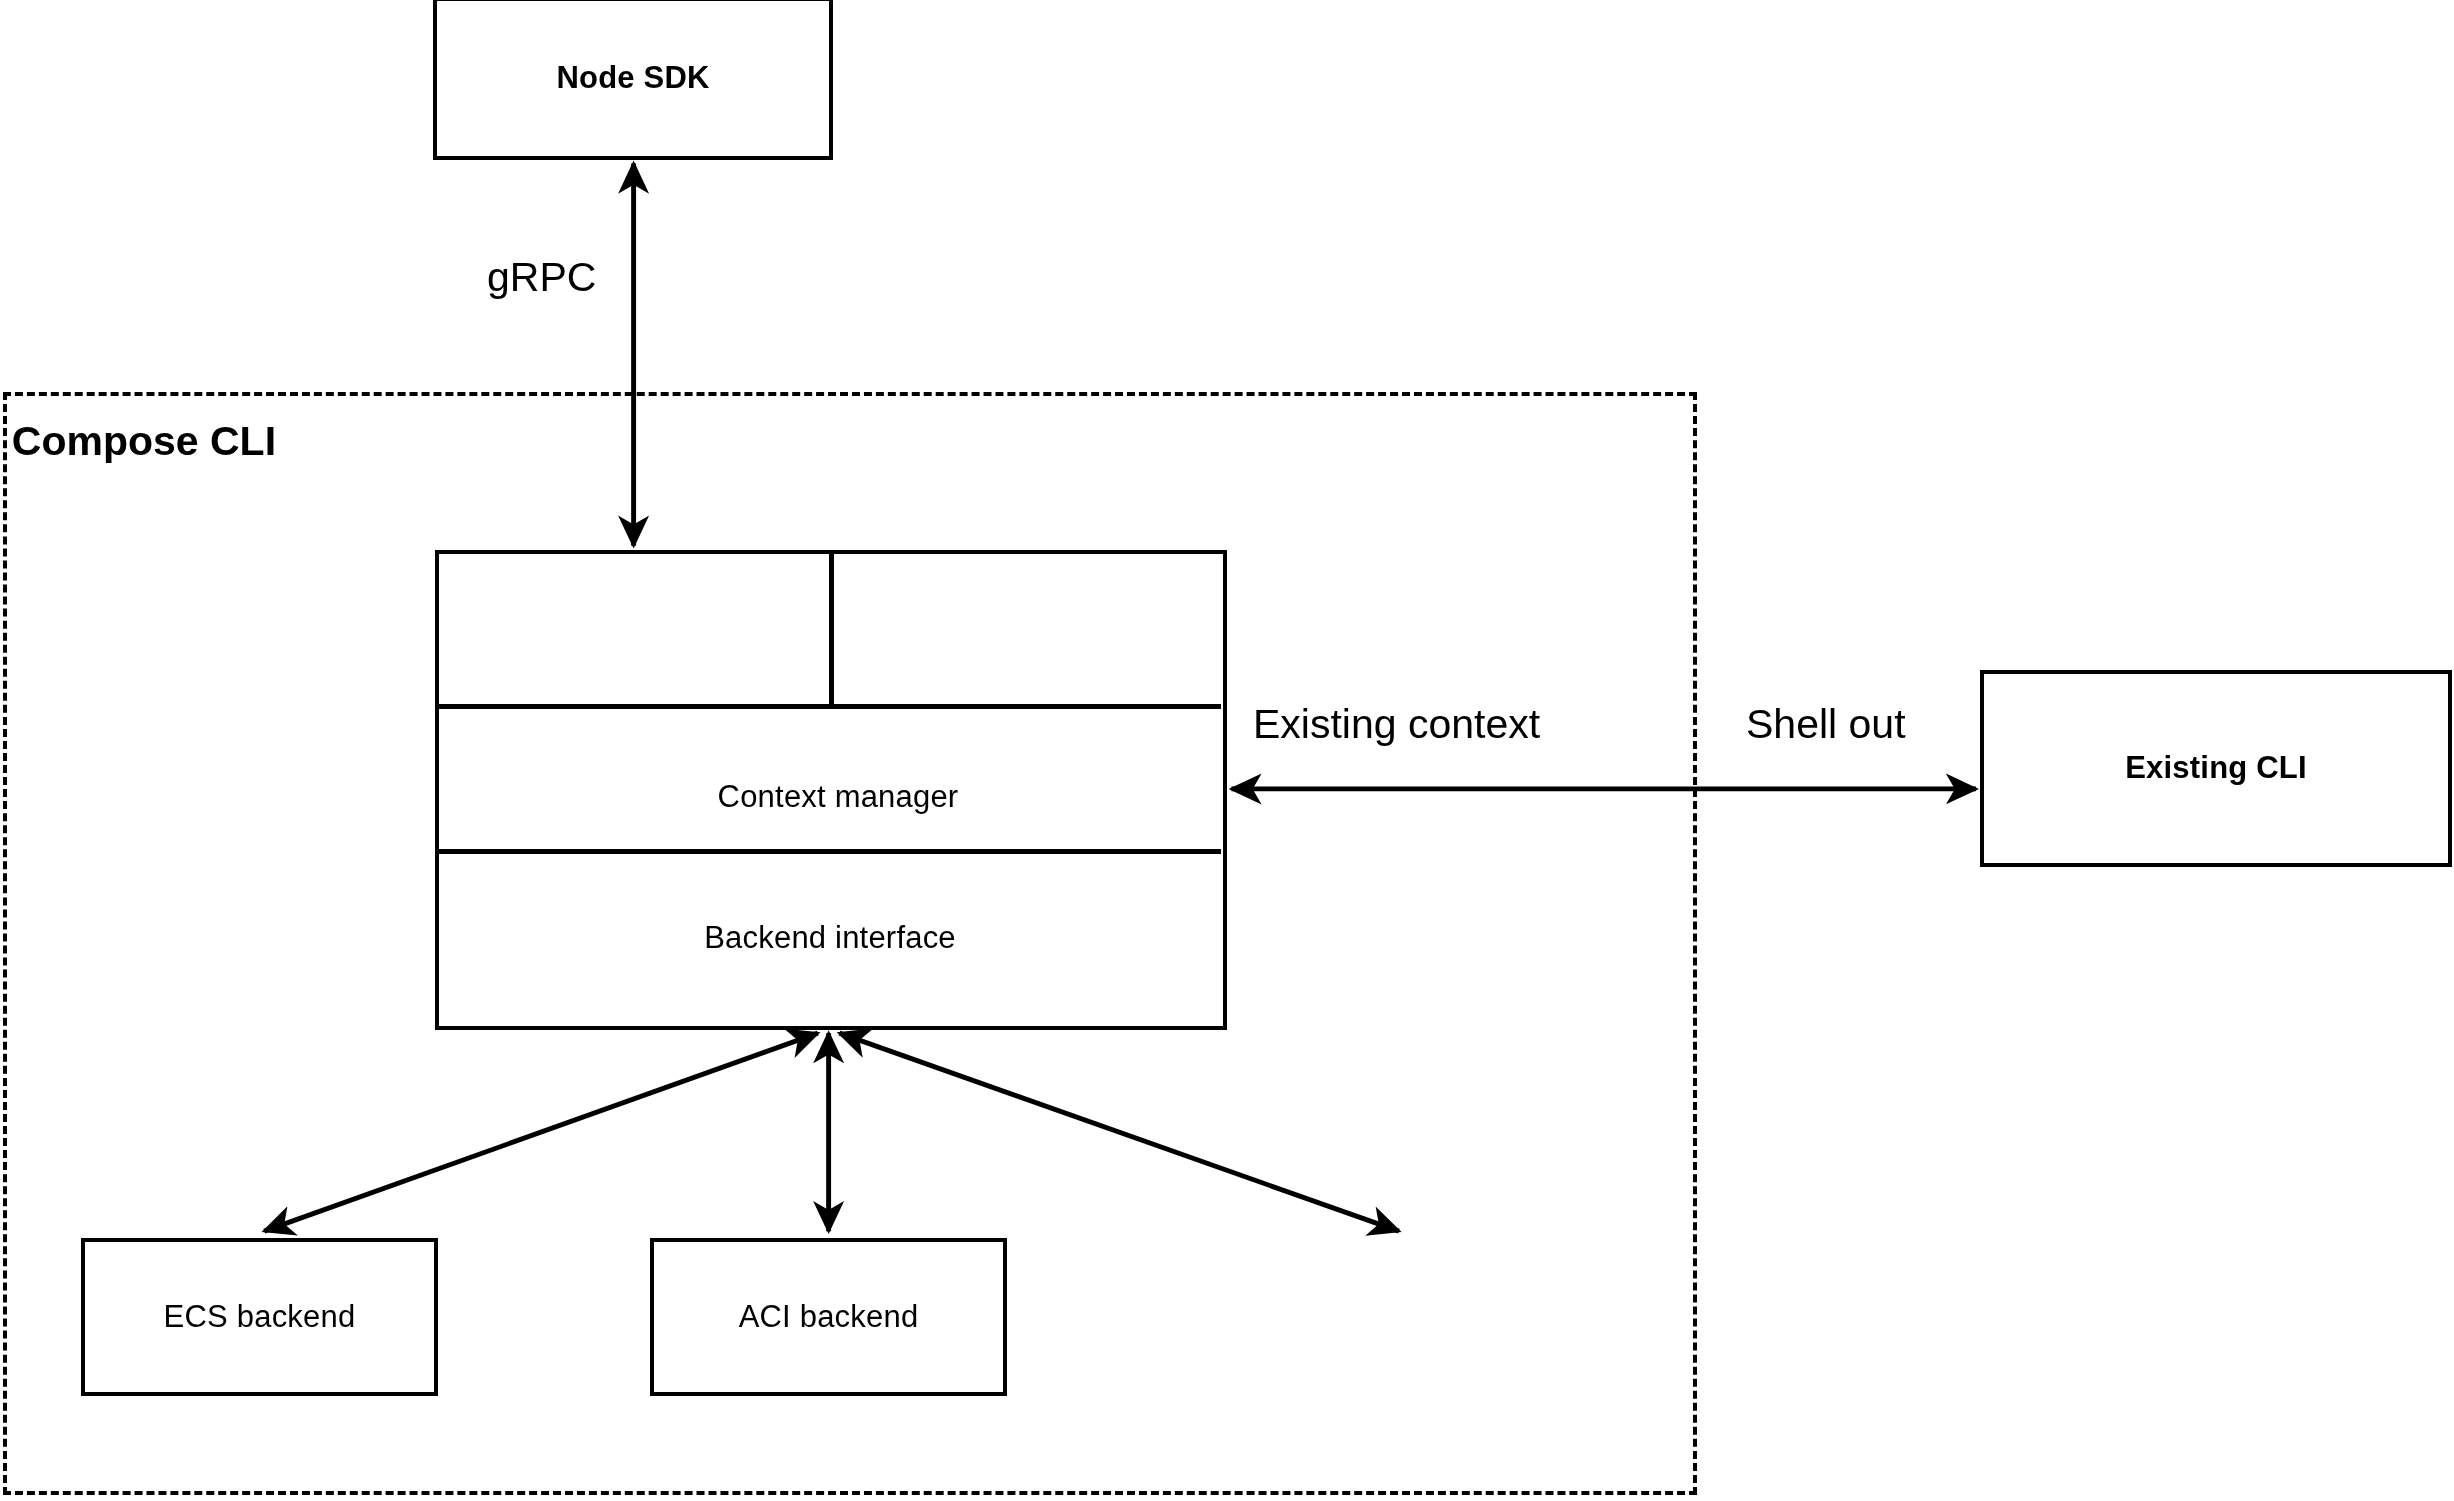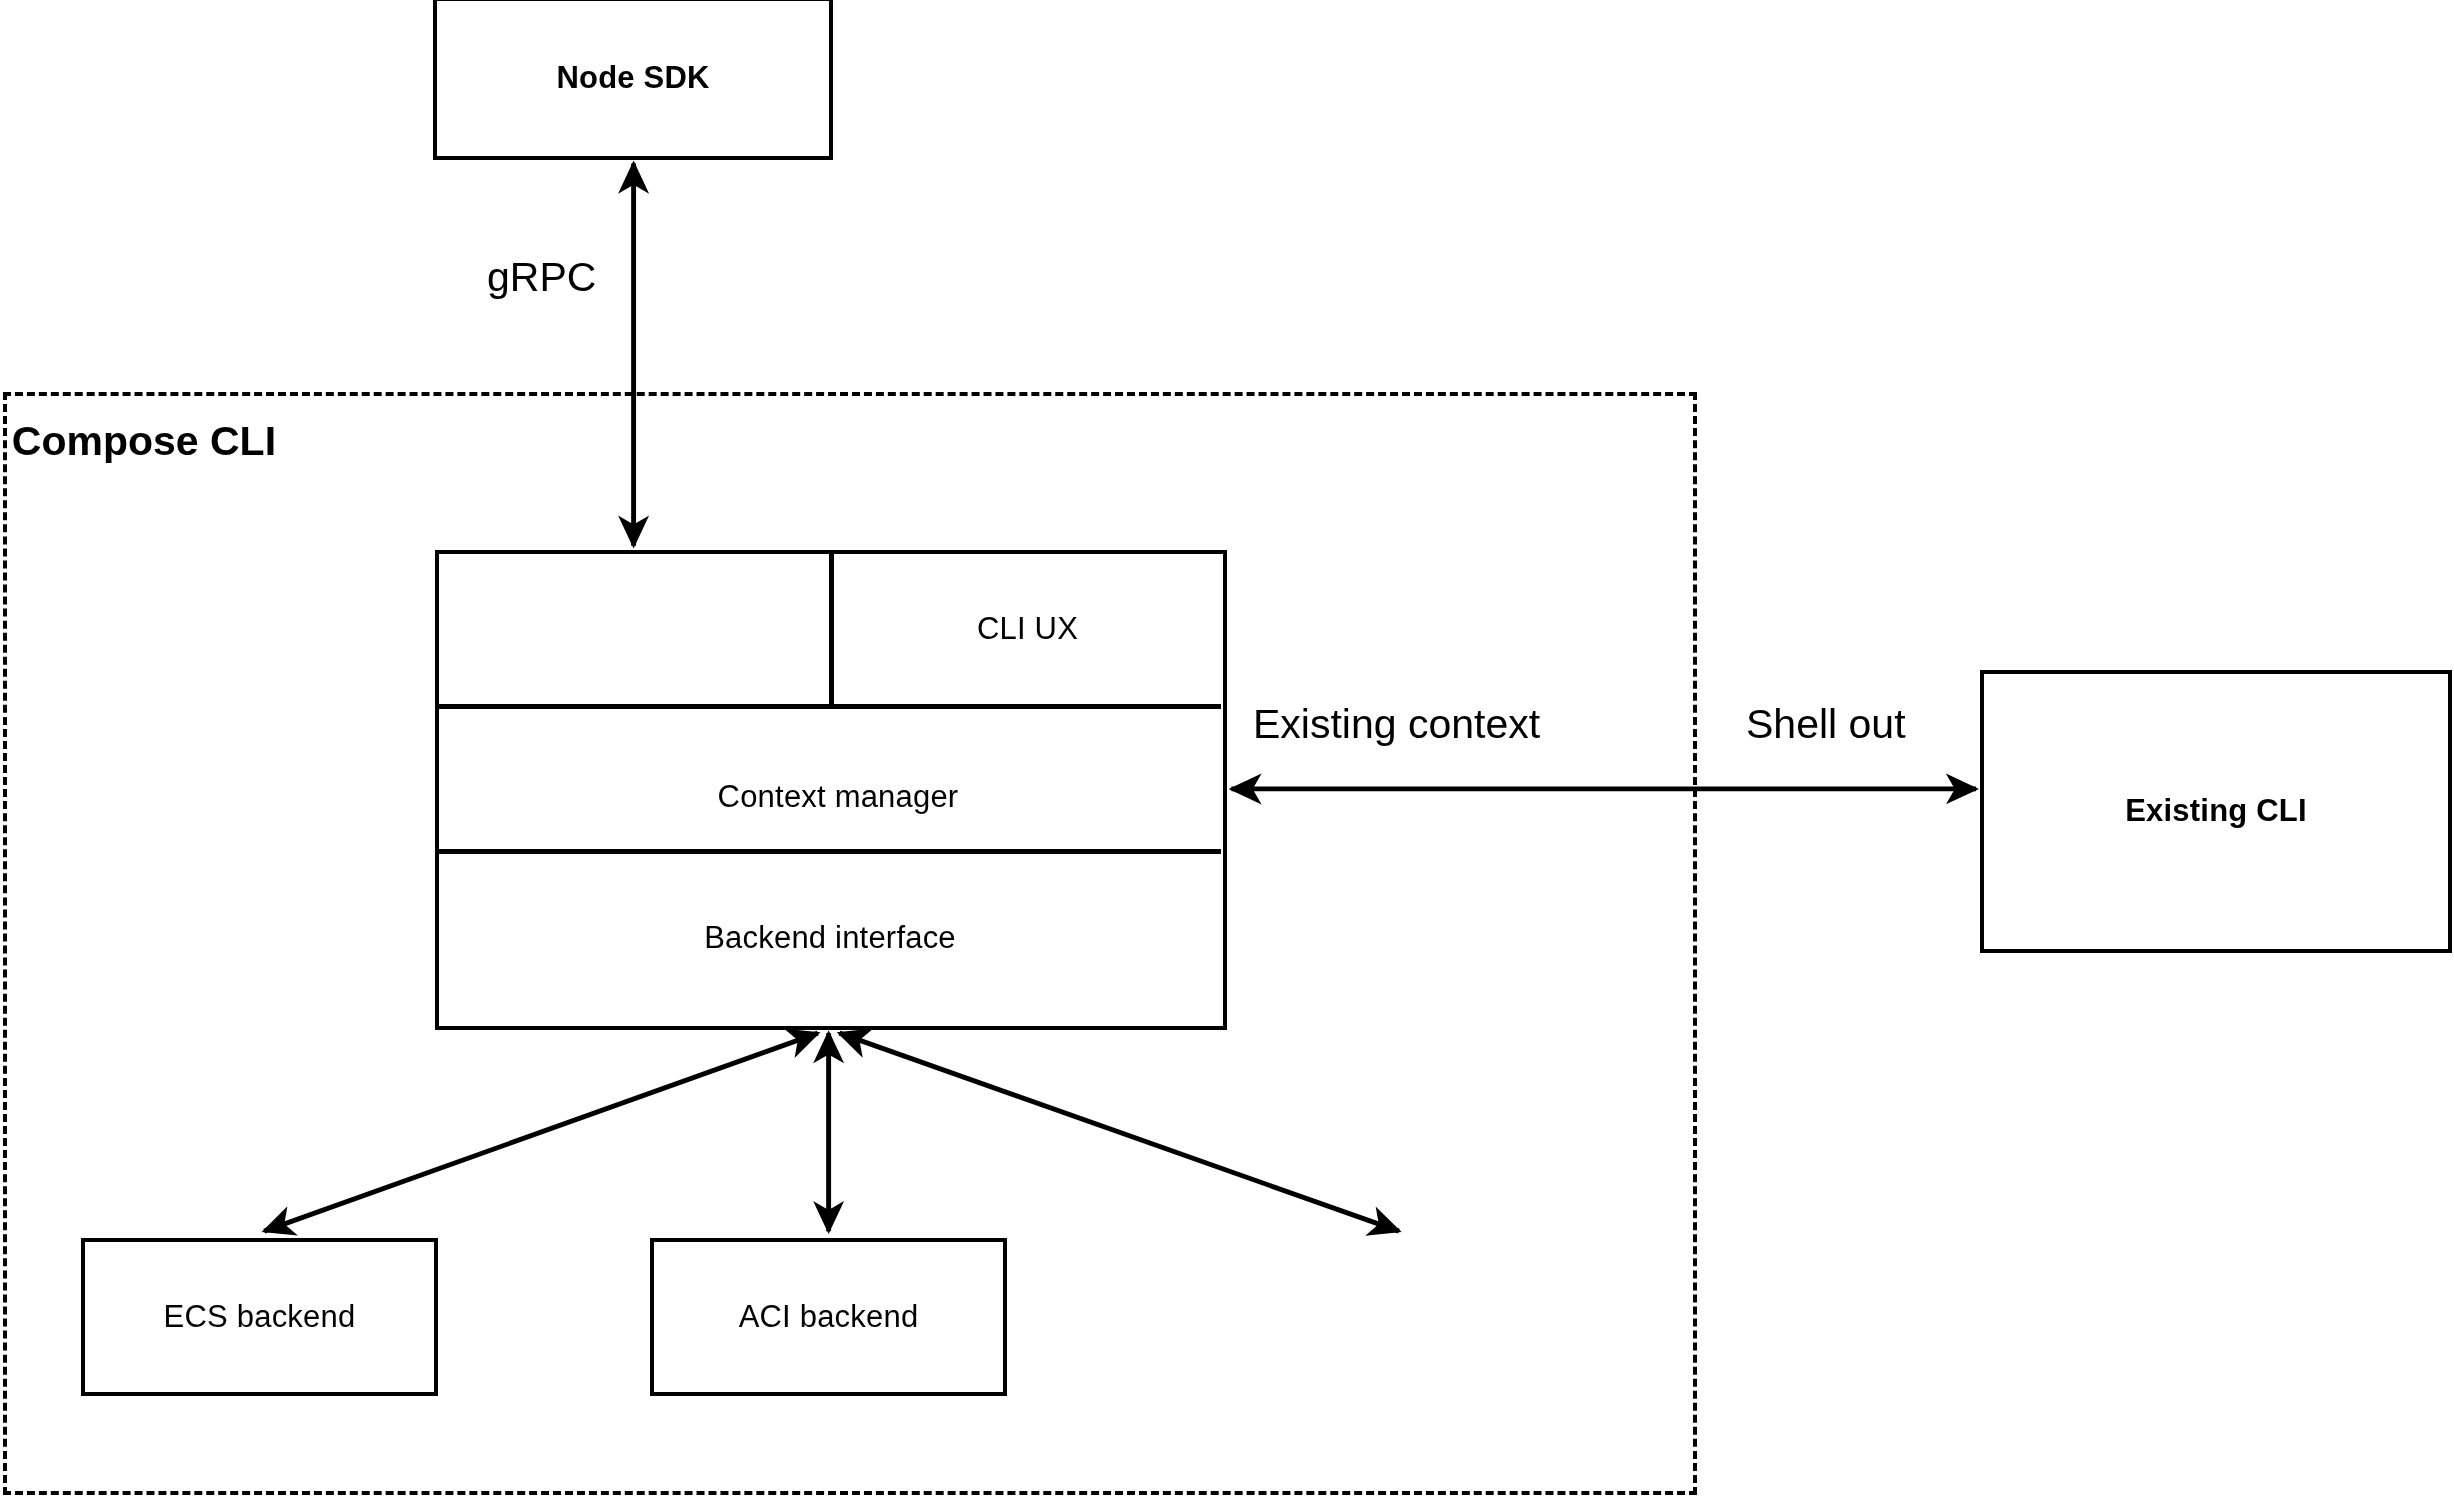"CLI UX" div.stack-row { html: <div> <span>CLI UX</span> </div> -> none }
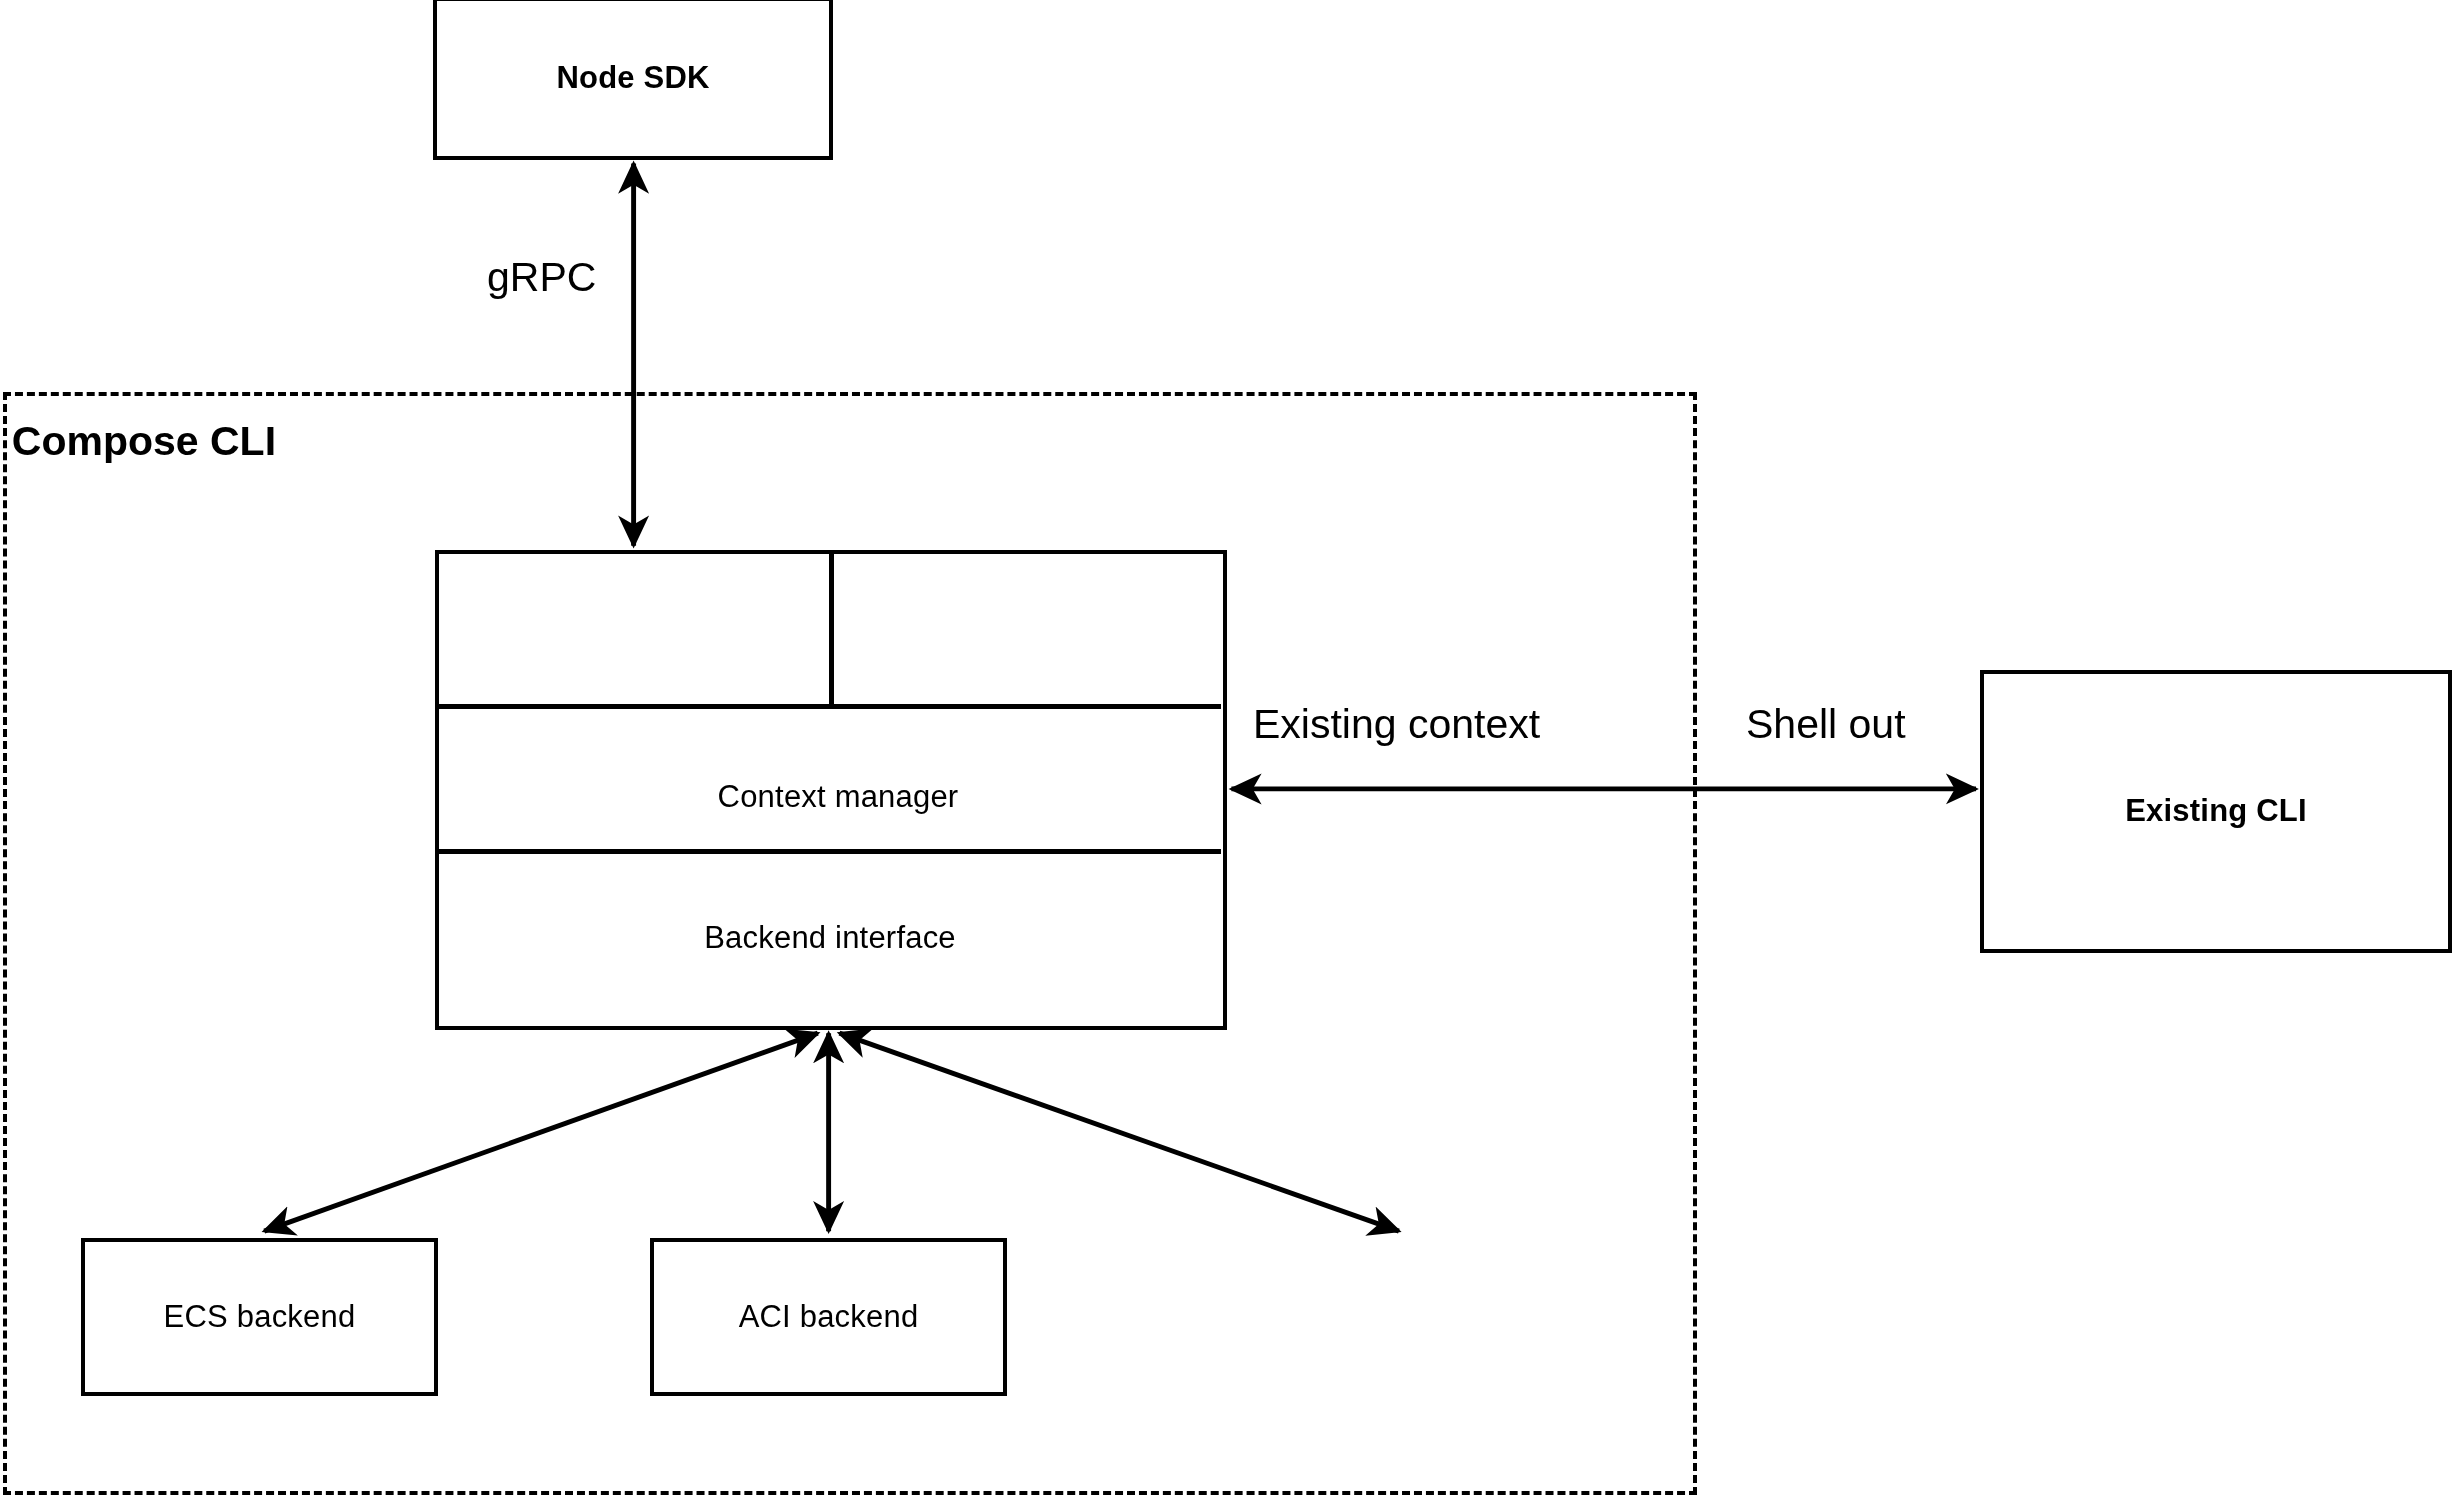"Existing CLI" div.box { height: 283px -> 197px }
